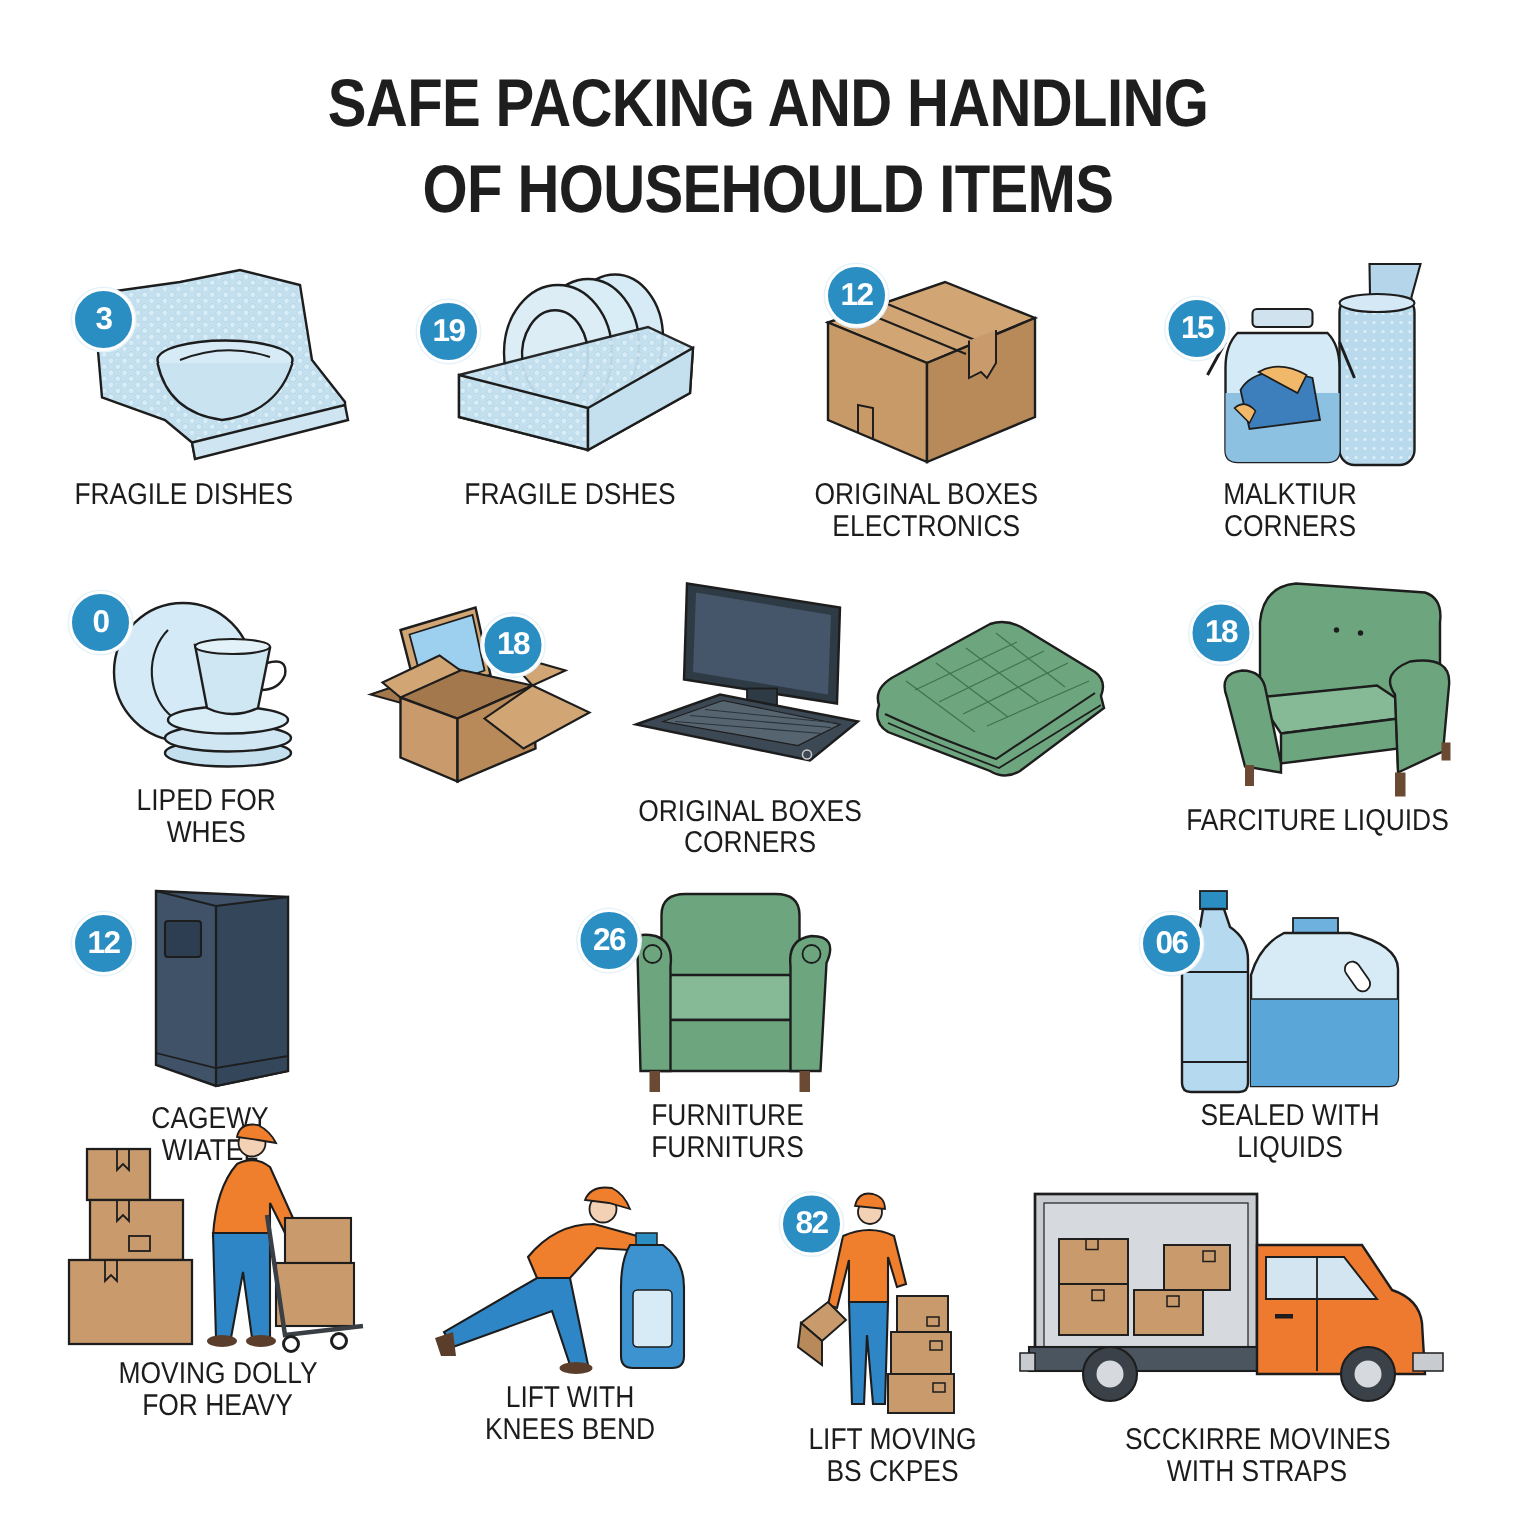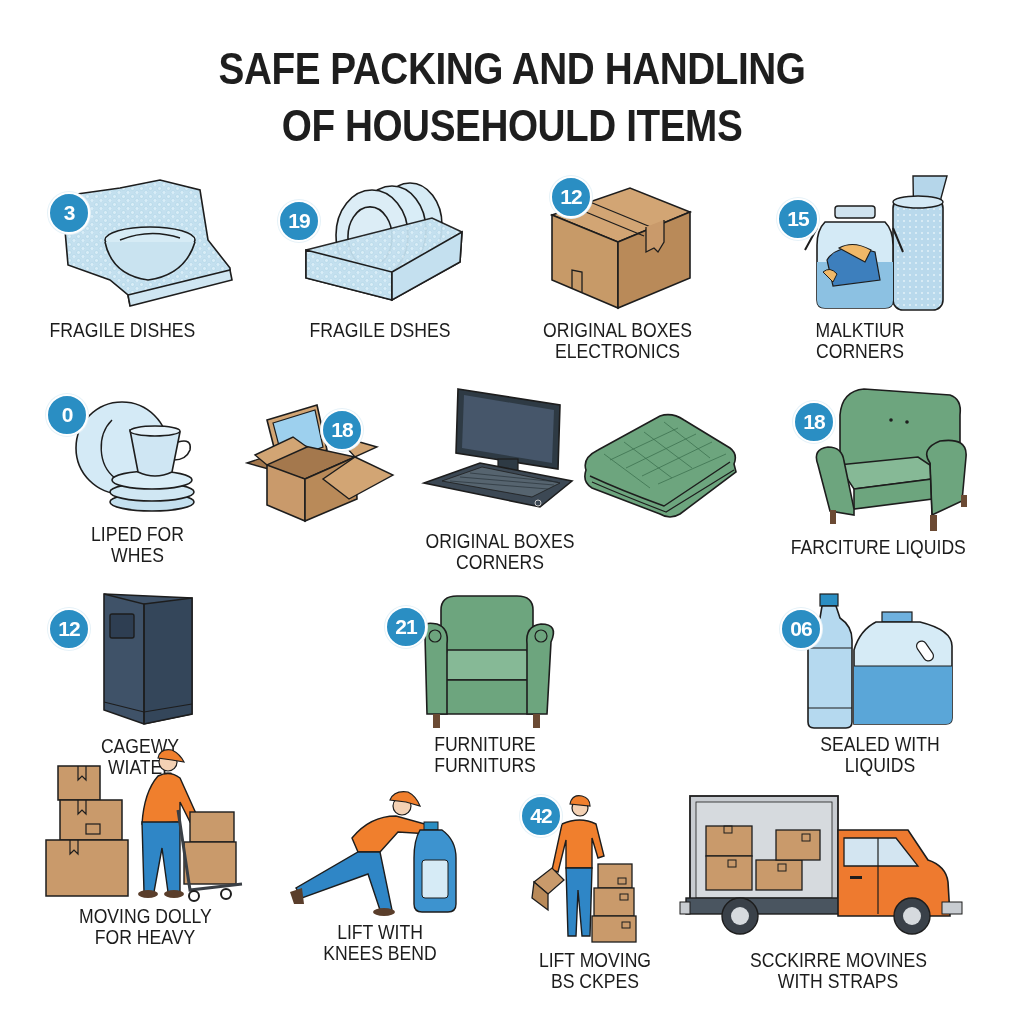"21" div.badge { text: 21 -> 26 }
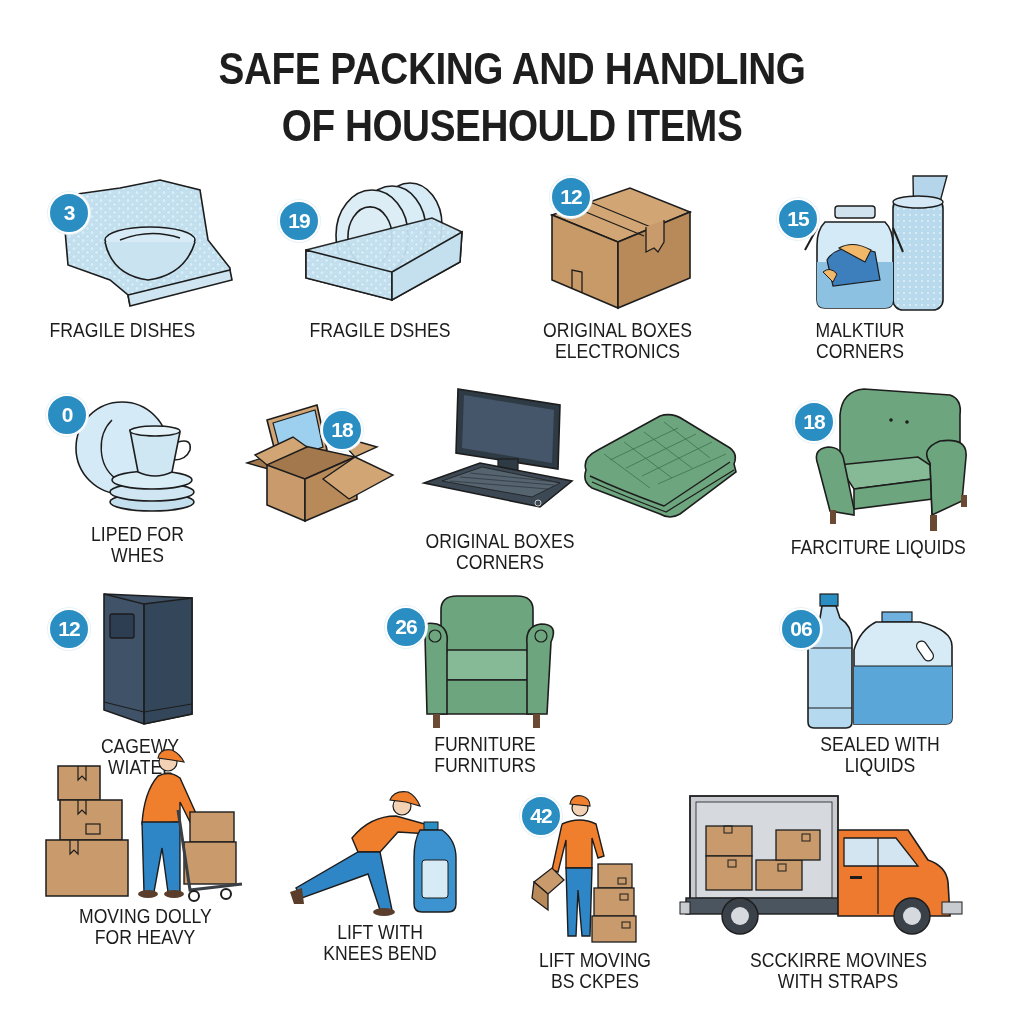"06" div.item { left: 780px -> 760px }
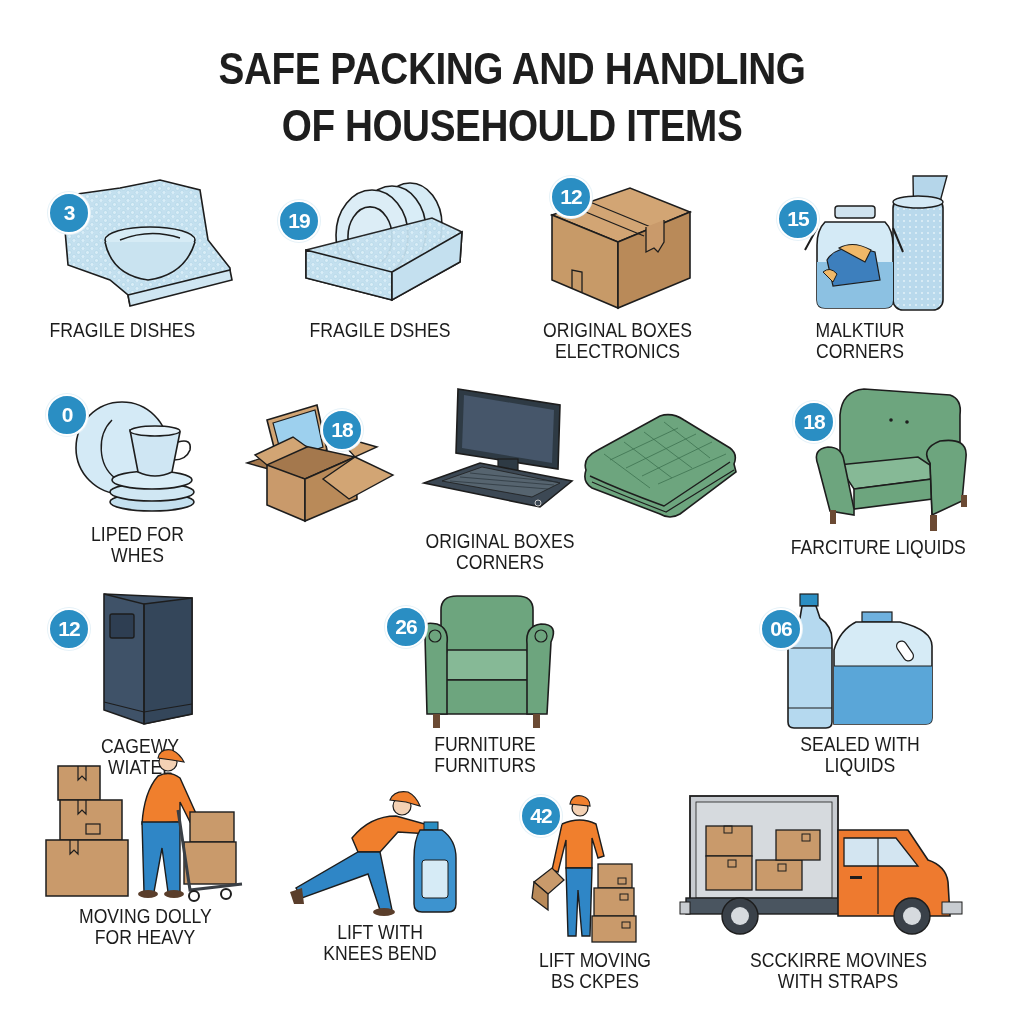"42" div.badge { text: 42 -> 82 }
